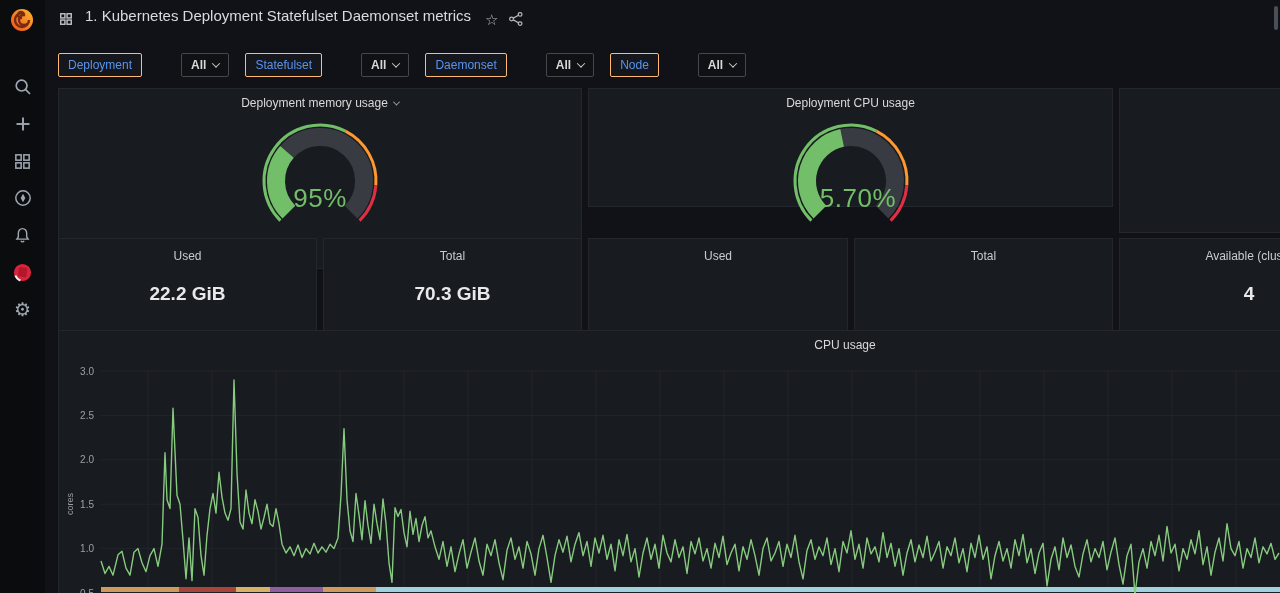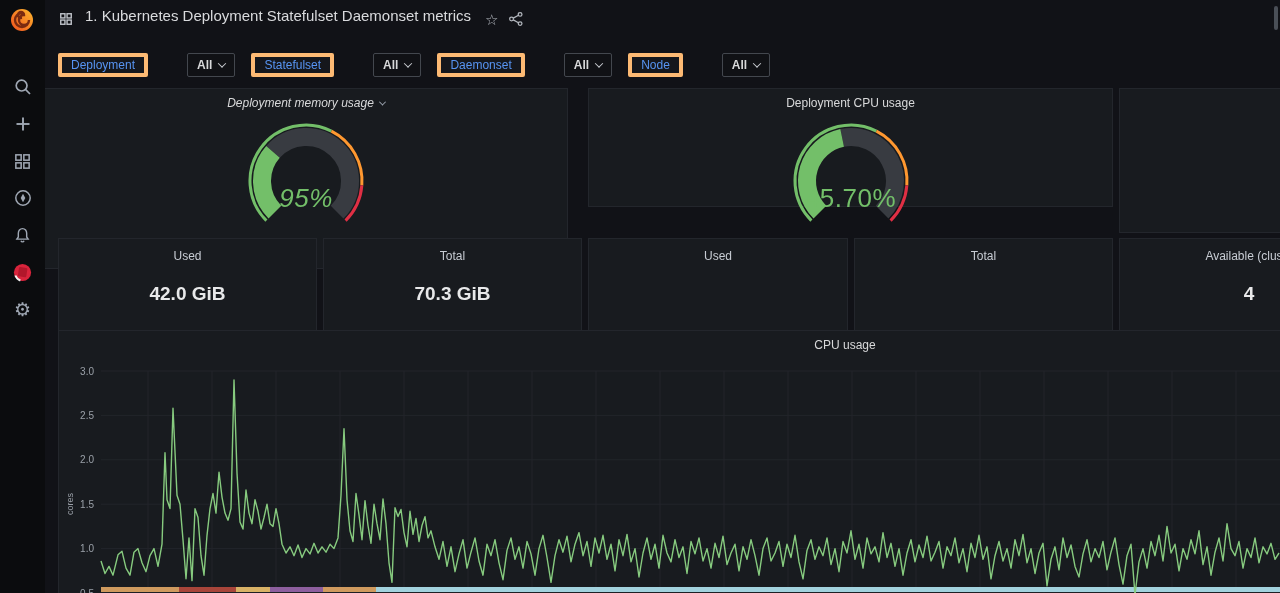"Deployment" .chip.flabel { border: 4px solid #fdba74 -> 1px solid #fdba74 }
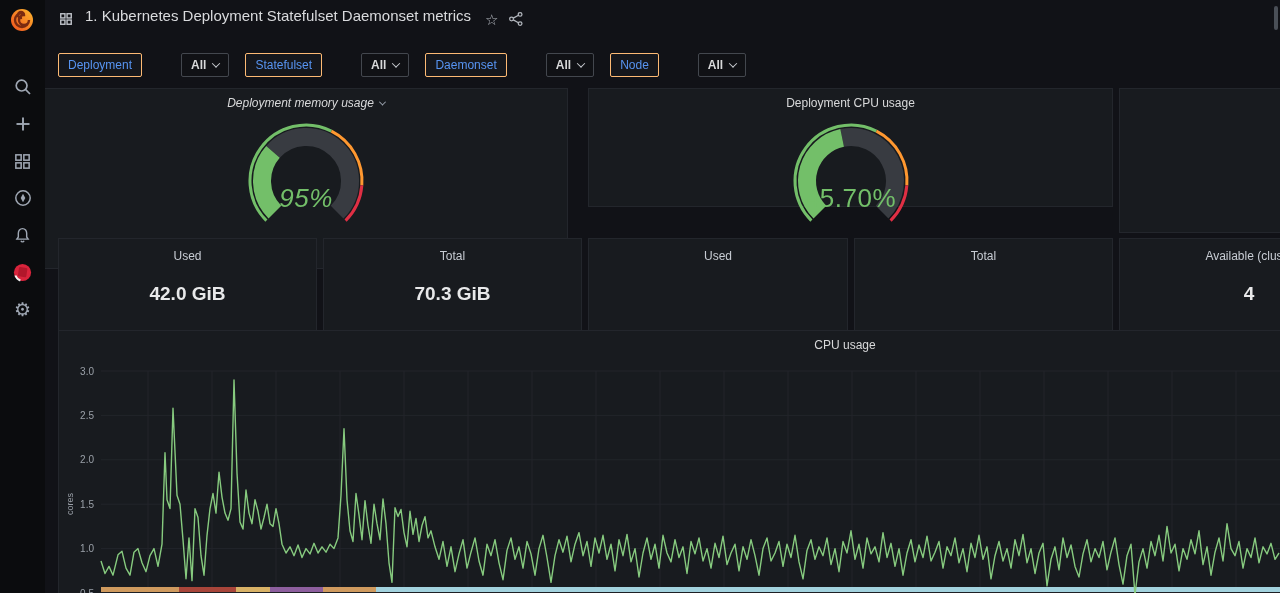"Deployment memory usage" .pA { font-style: italic -> none; left: 44px -> 58px }
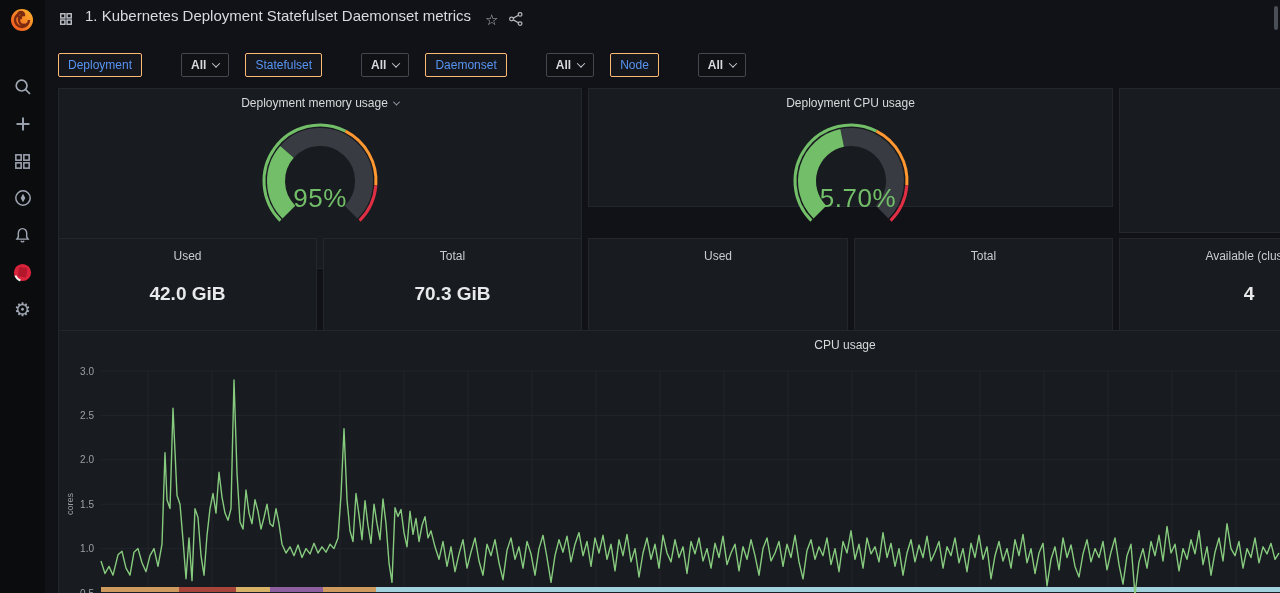"42.0 GiB" div.sval { text: 42.0 -> 22.2 }
